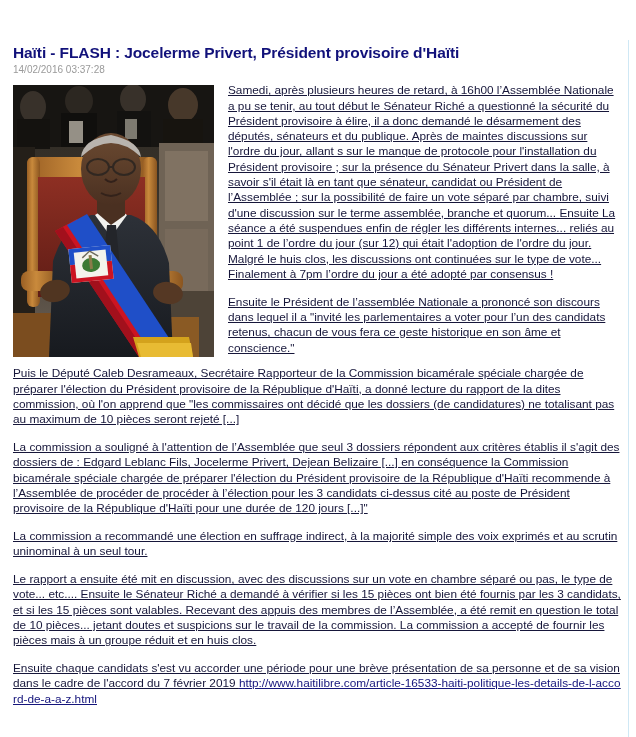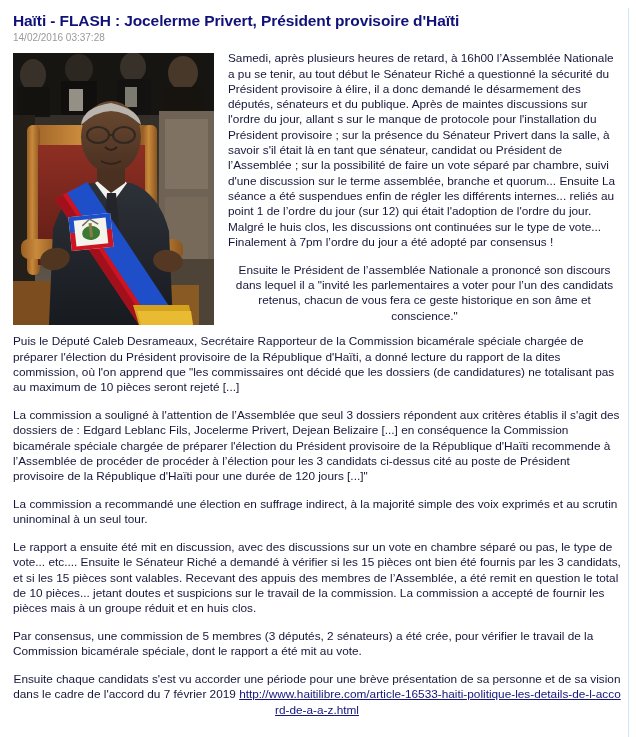"Haïti - FLASH : Jocelerme" .page { margin-top: none -> 32px }
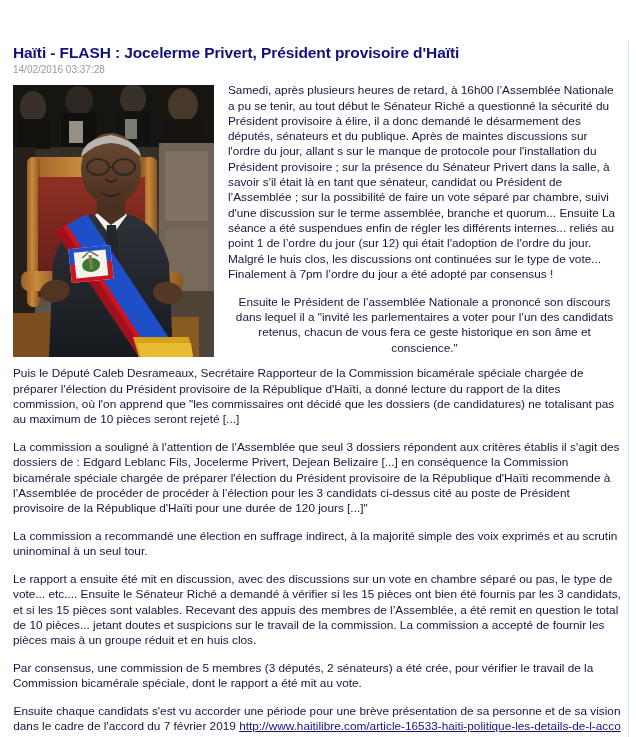"Samedi, après plusieurs heures de" p.para { text-decoration: none -> underline }
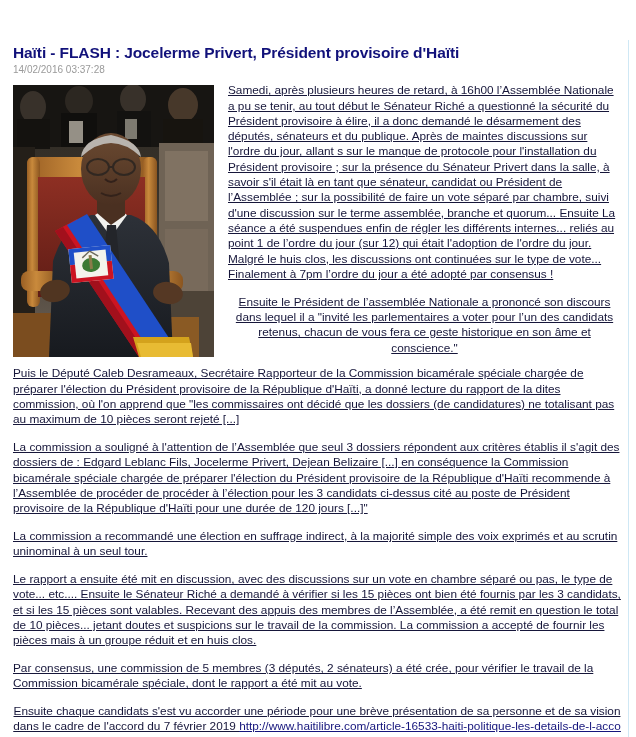"Ensuite le Président de l’assemblée" p.para:last-child { text-align: center -> none }
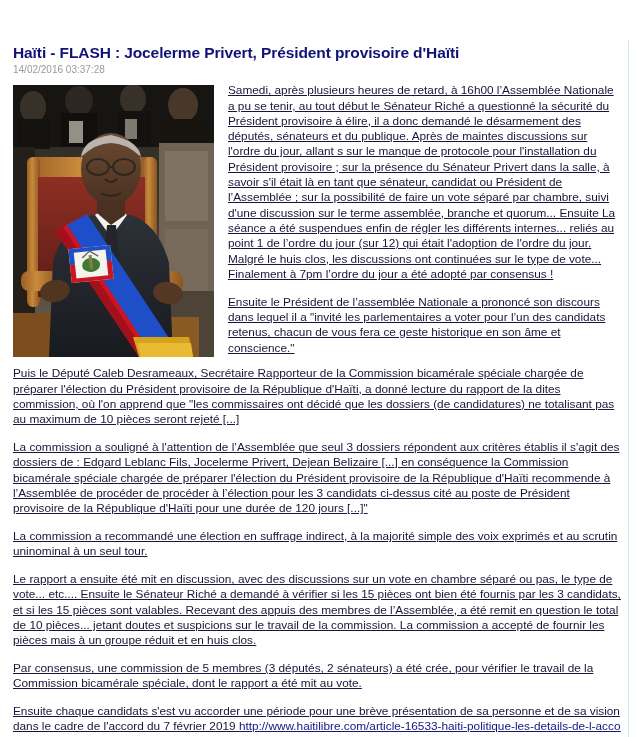"Par consensus, une commission de" p.para { html: <p>Par consensus, une commission de 5 membres (3 députés, 2 sénateurs) a été crée, pour vérifier le travail de la Commission bicamérale spéciale, dont le rapport a été mit au vote.</p> -> none }
